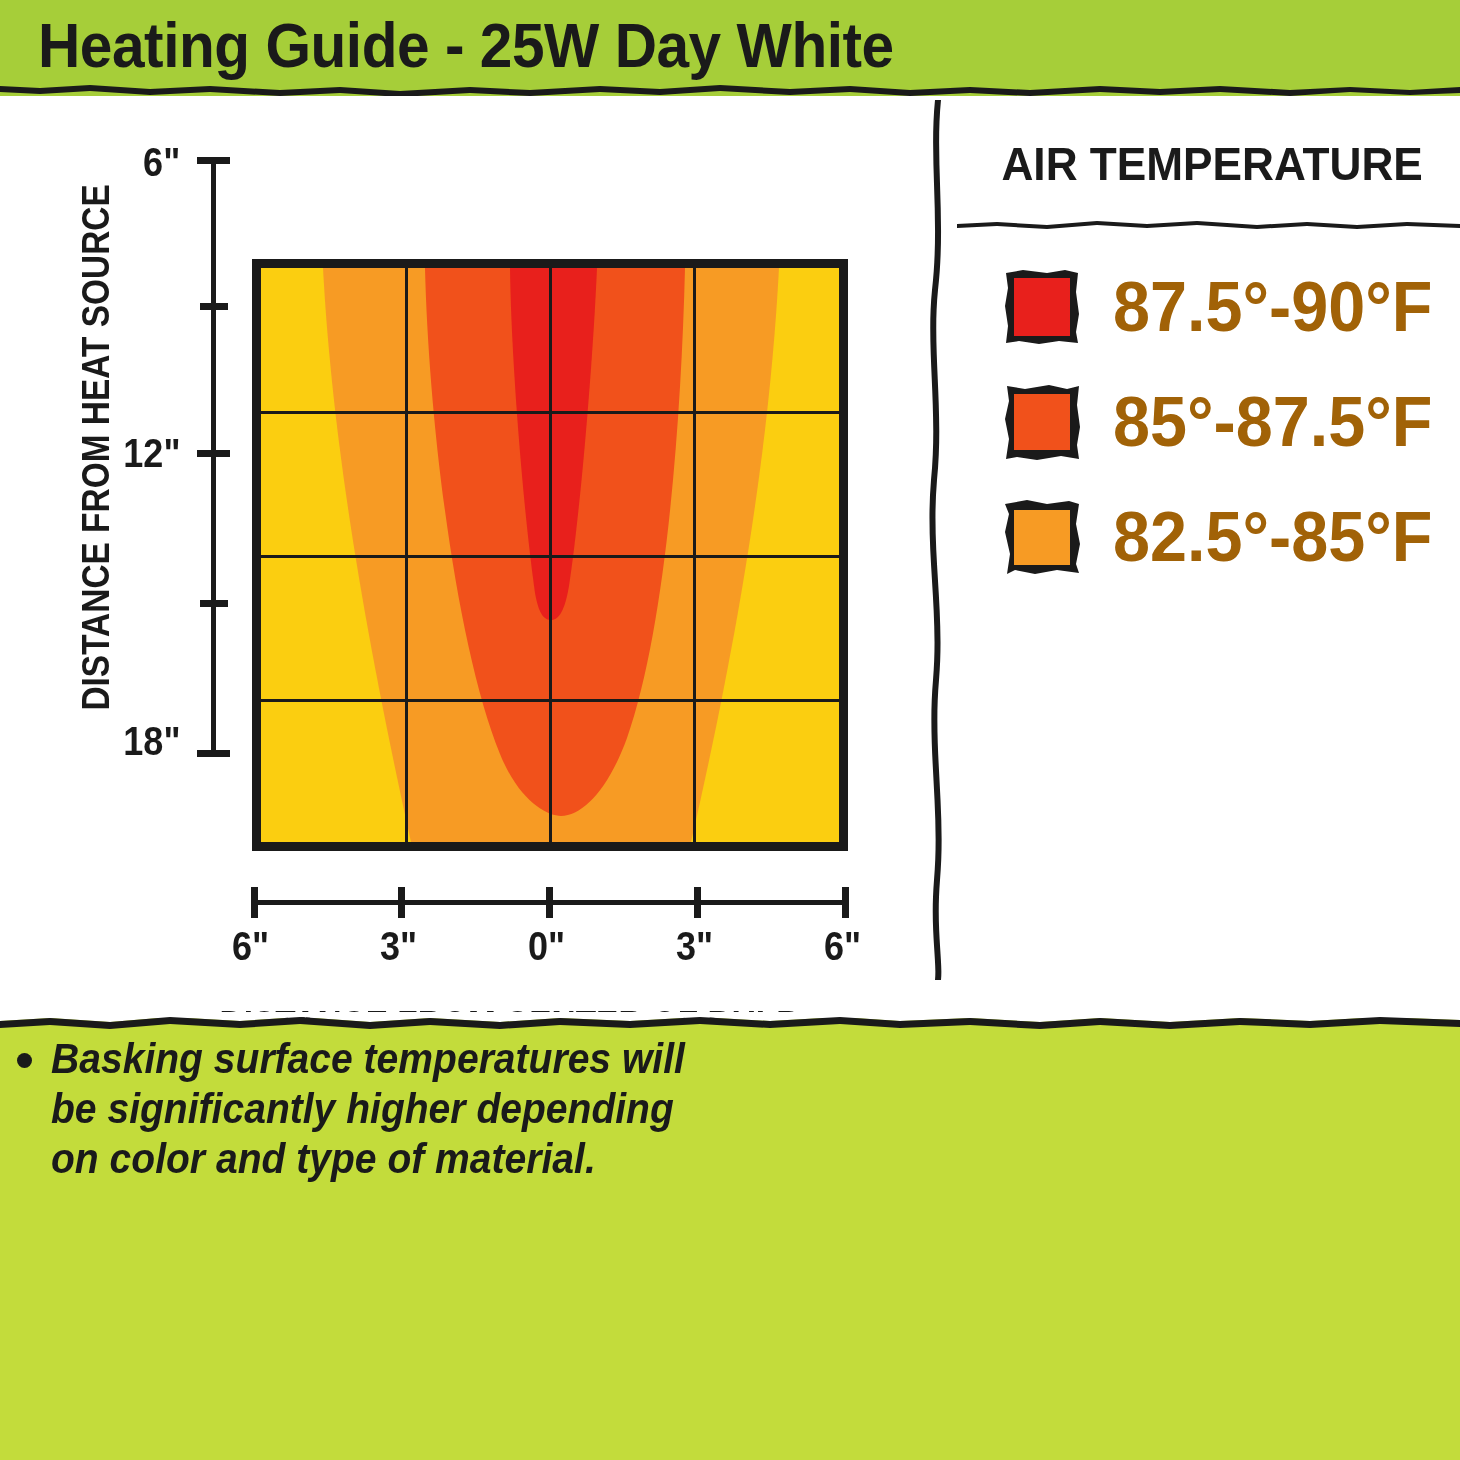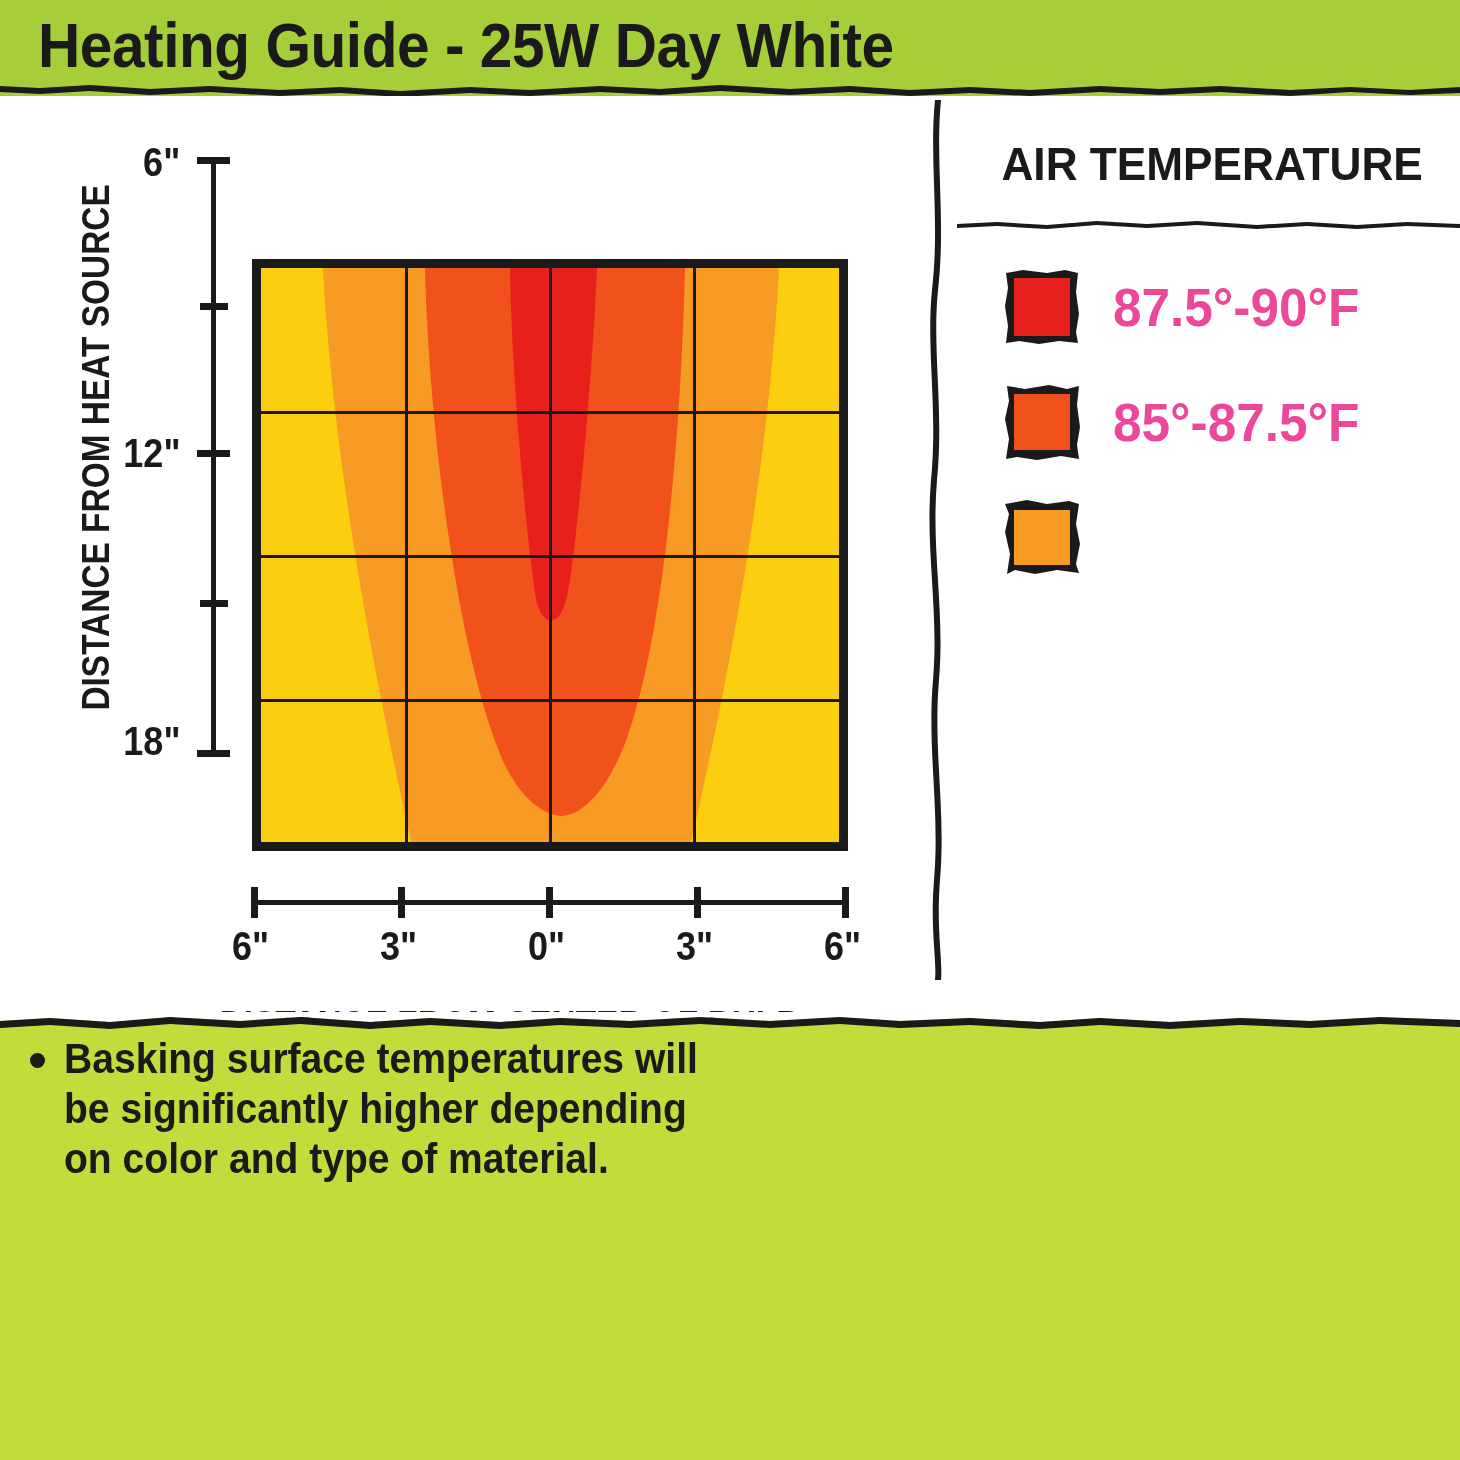"87.5°-90°F" .legend-label { color: #ec4899 -> #a16207; font-size: 54px -> 70px }
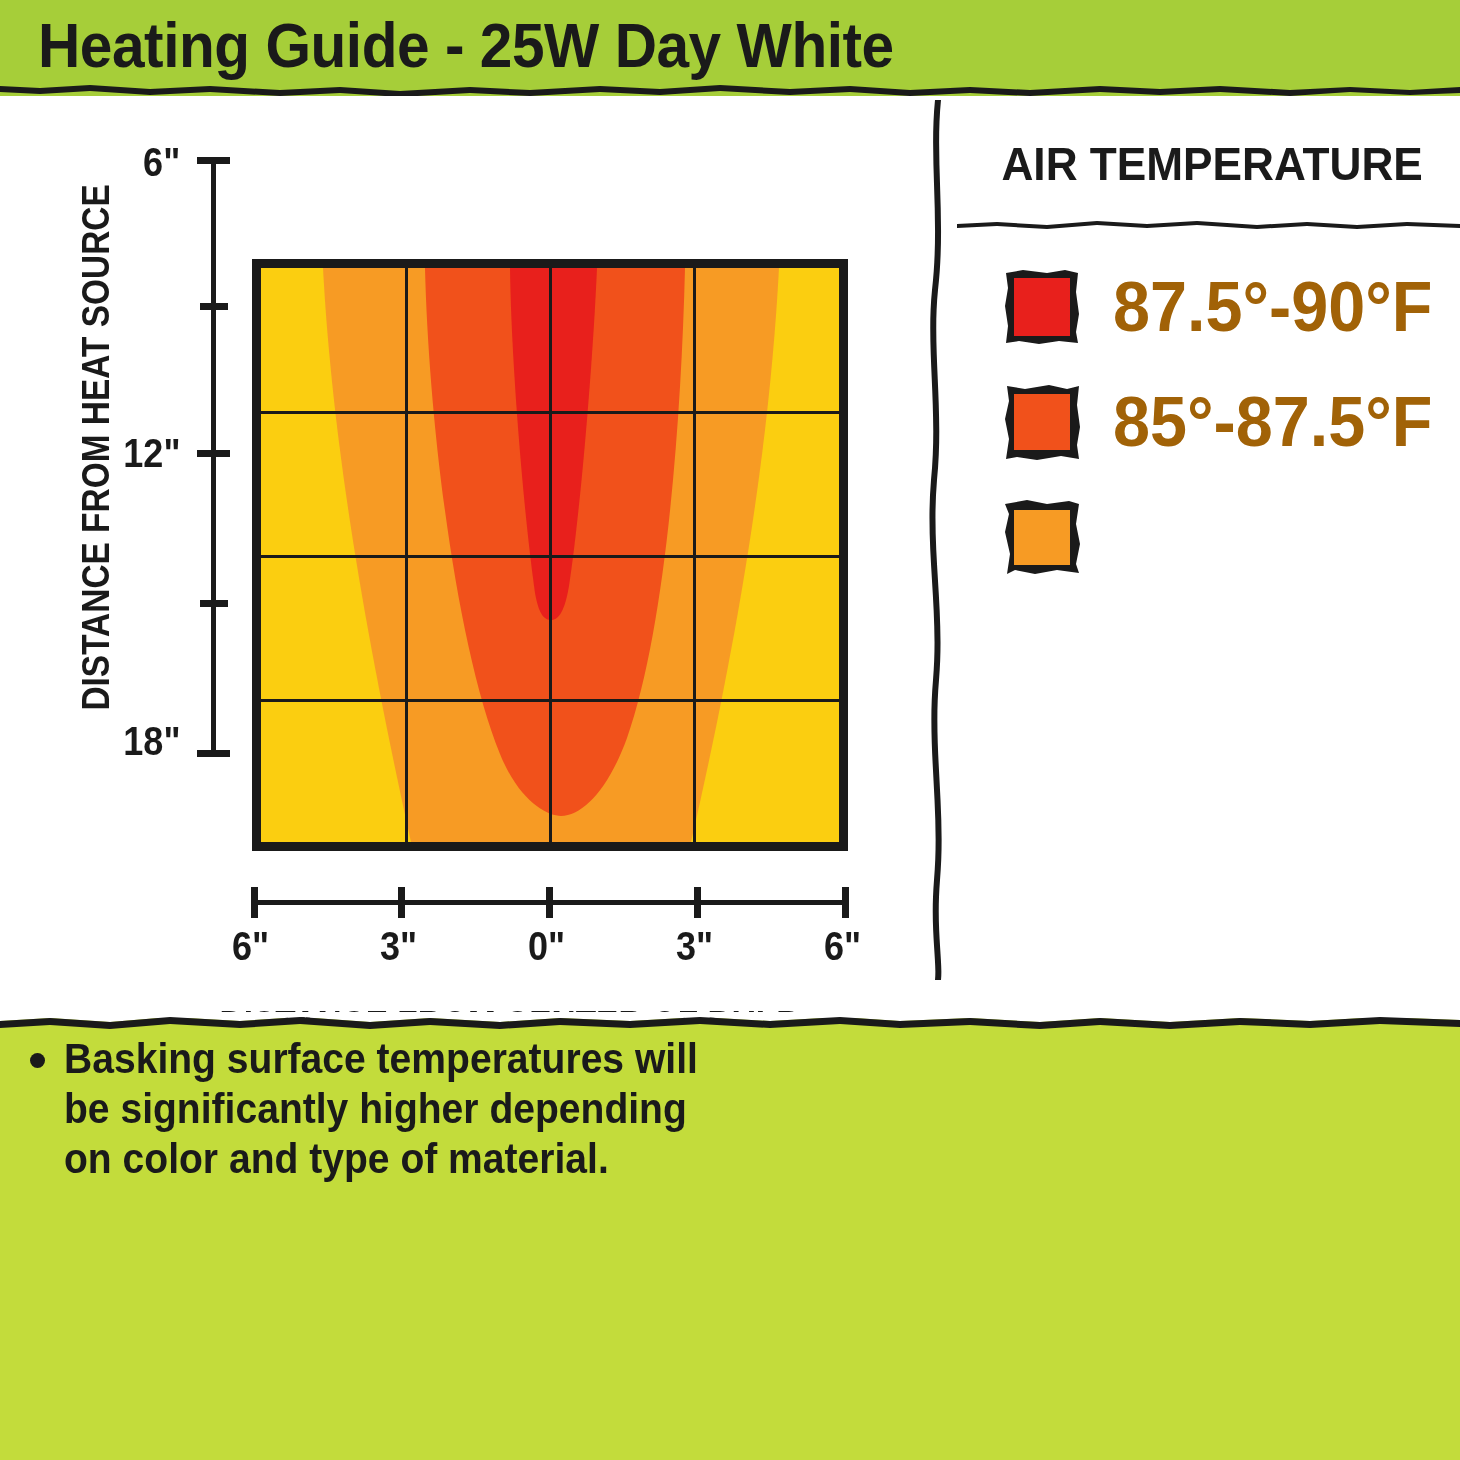"82.5°-85°F" div.legend-label { html: none -> <div> <span>82.5°-85°F</span> </div> }
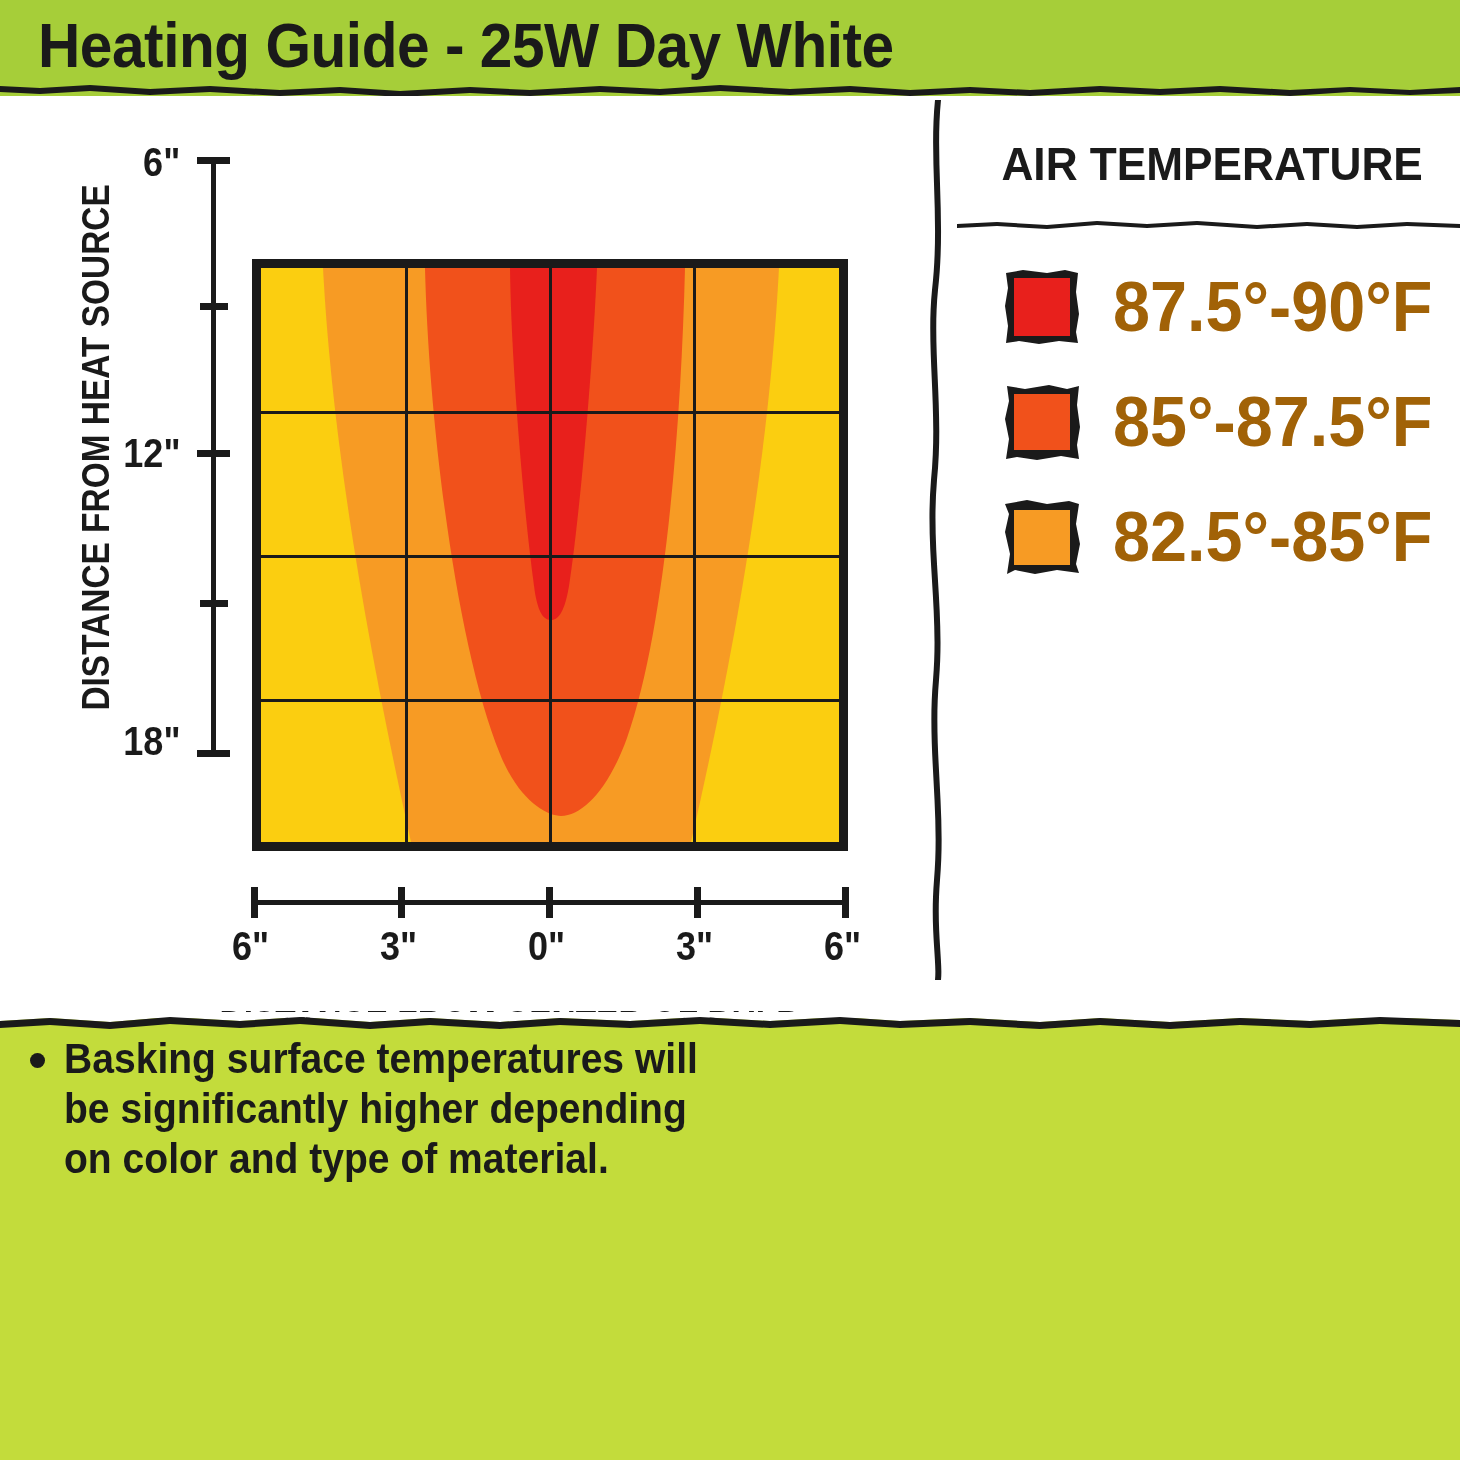"Basking surface temperatures will be" .fcol-left { font-style: none -> italic; left: 22px -> 9px }
